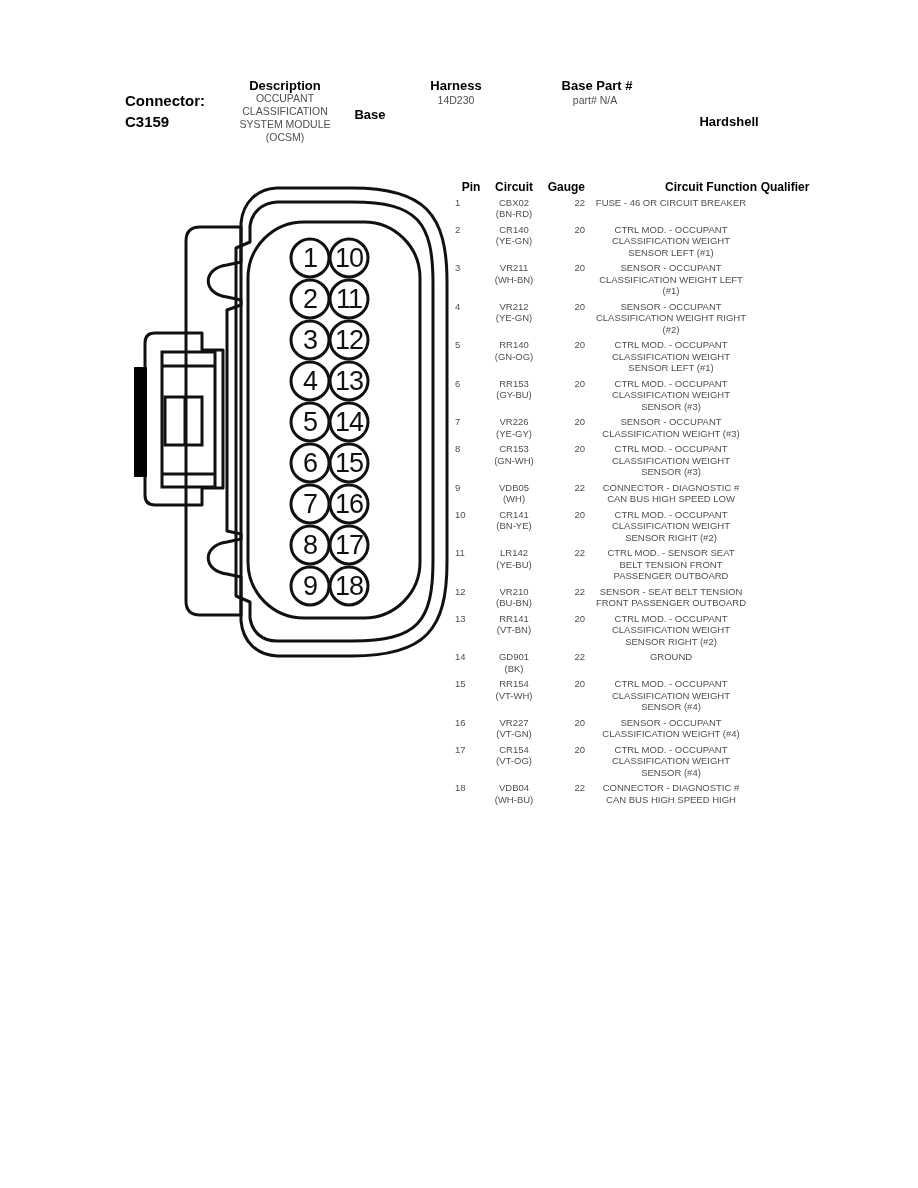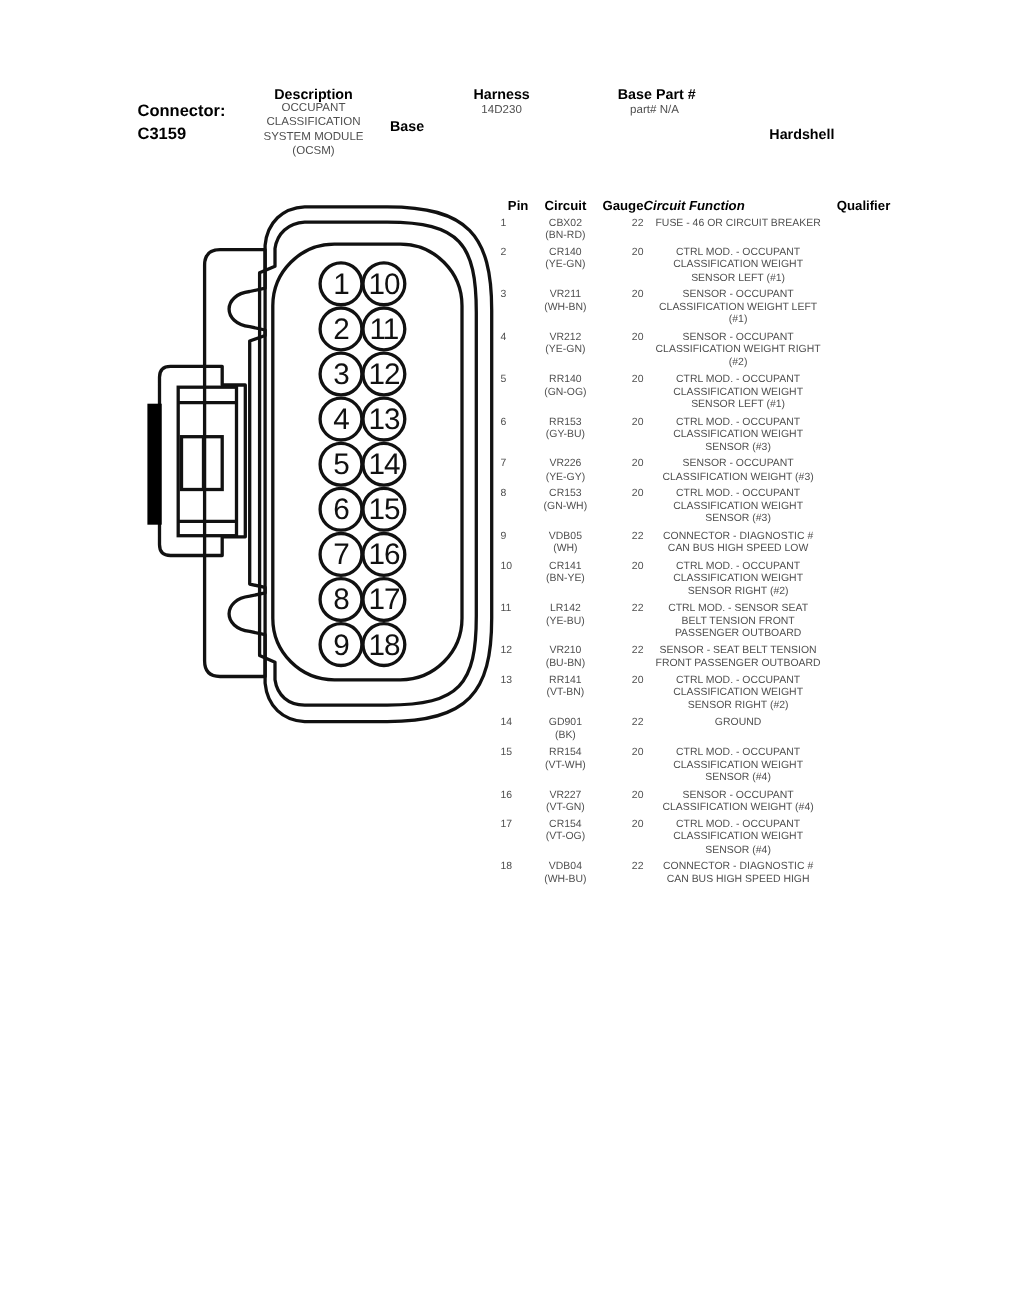"Circuit Function" th.col-func { font-style: italic -> none; text-align: left -> right }
